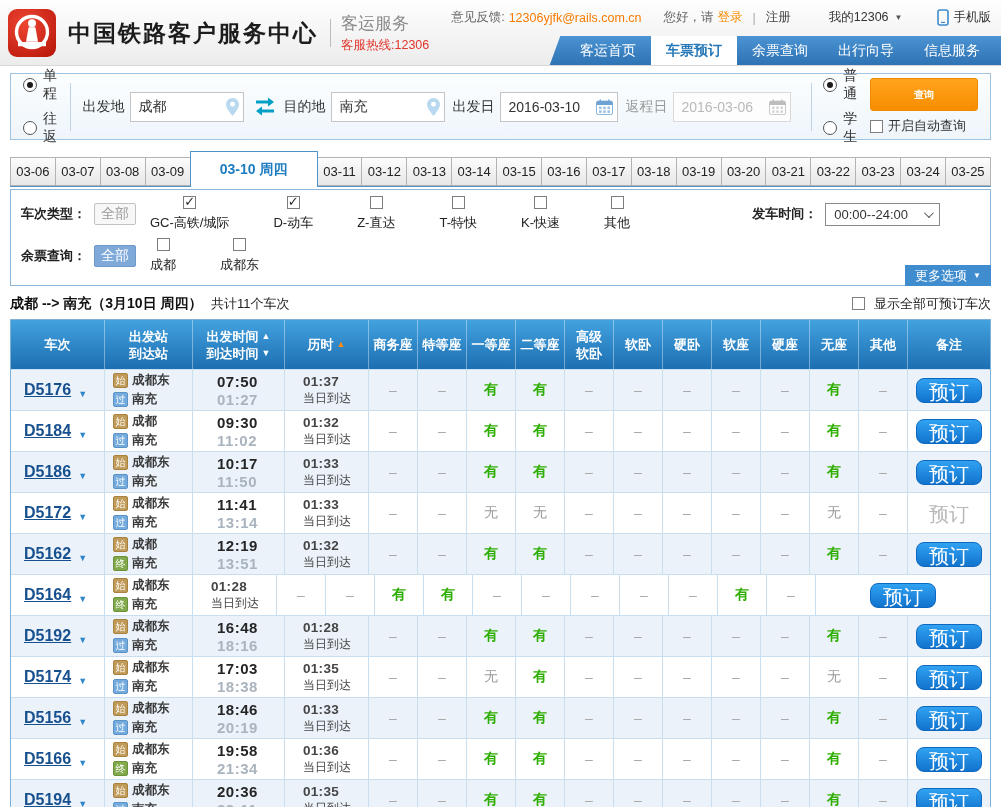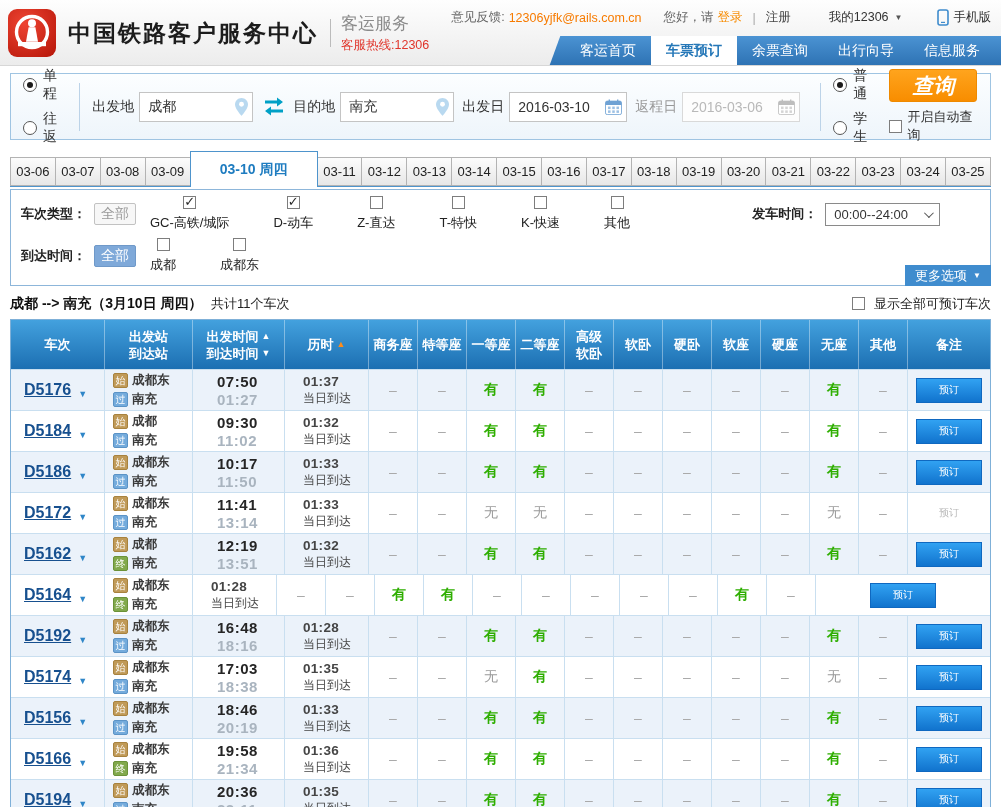"查询" .query-btn { font-size: 21px -> 10px; font-style: italic -> none; width: 88px -> 108px }
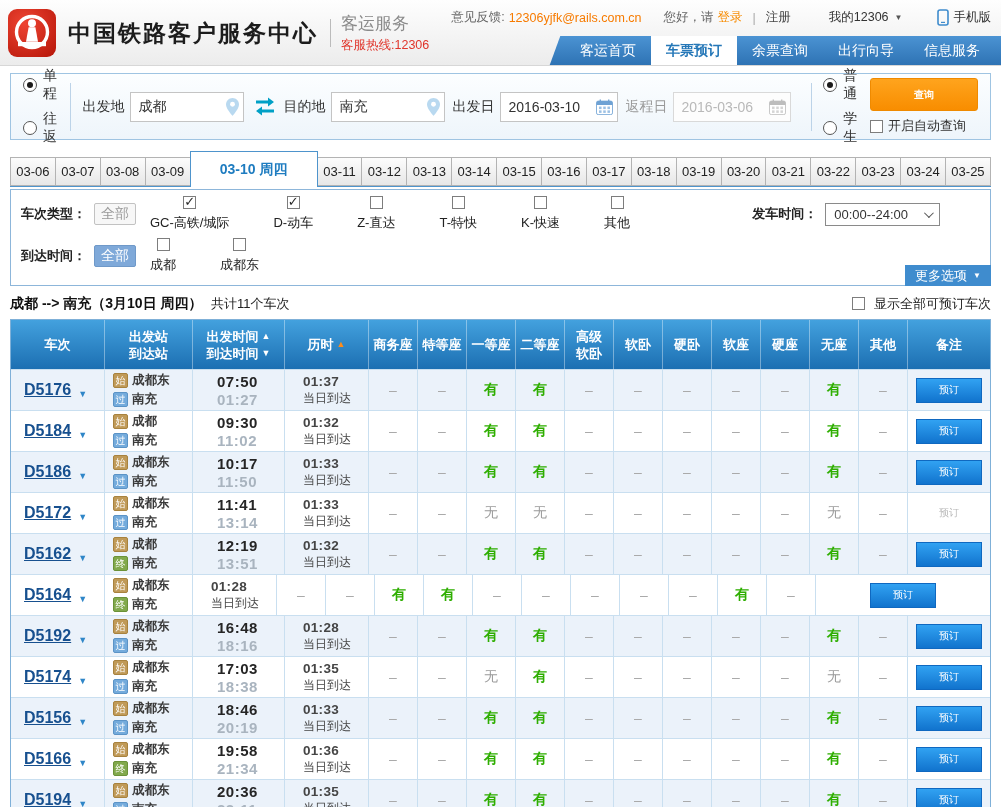"到达时间：" span.flabel { text: 到达时间 -> 余票查询 }
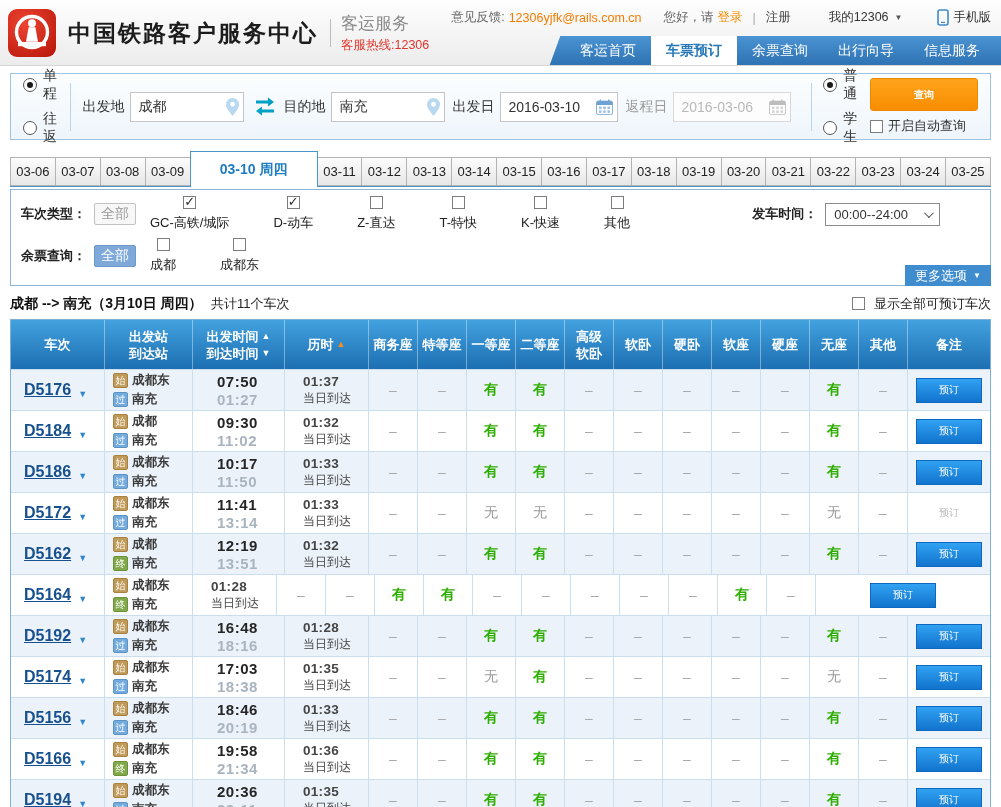"预订" .book { border-radius: 0 -> 8px; font-size: 10px -> 20px }
